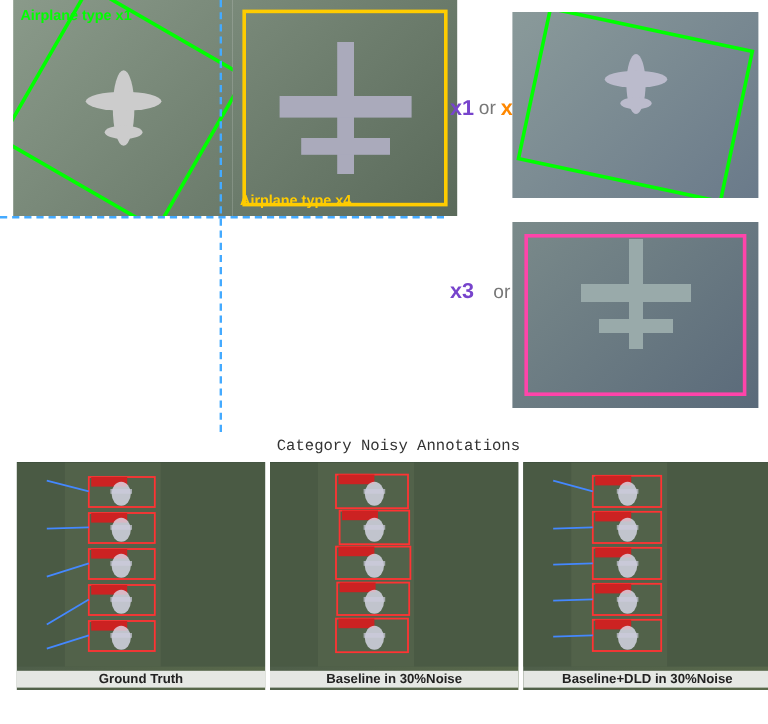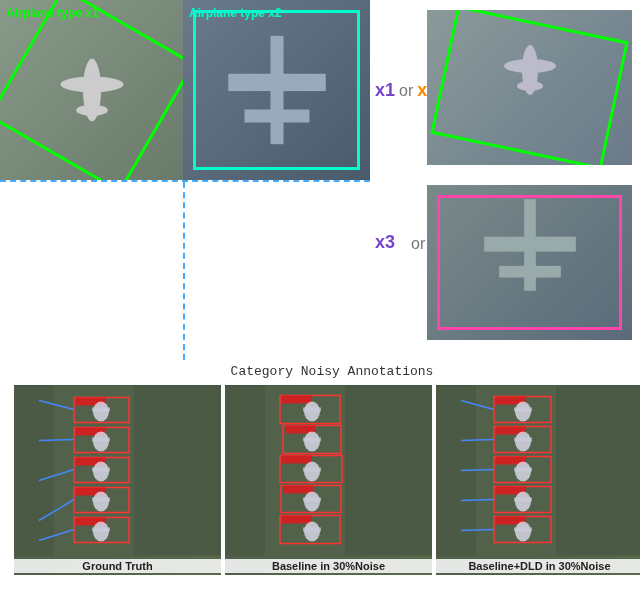"Airplane type x1" div { padding-left: none -> 11px }
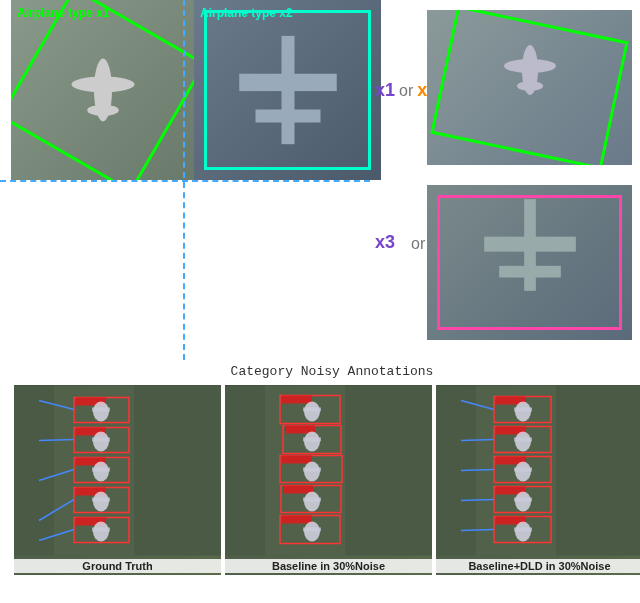"Airplane type x2" div.cell { html: <div> <span>Airplane type x2</span> <div></div> <svg> <rect></rect> <rect></rect> <rect></rect> </svg> </div> -> none }
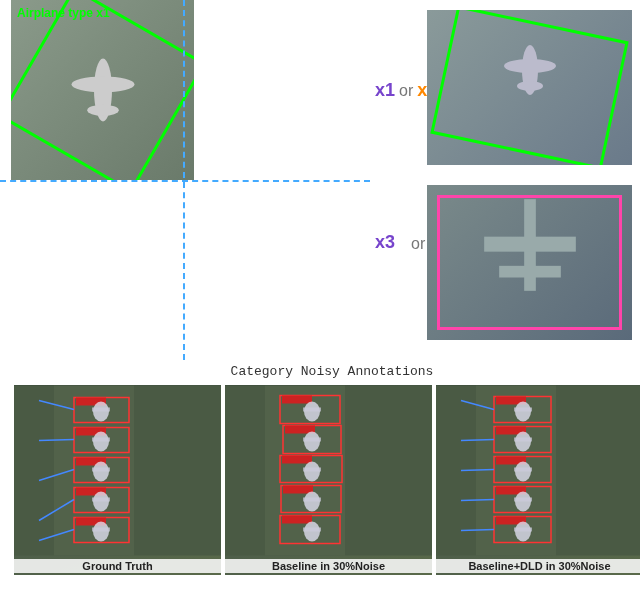"Airplane type x4" div.cell { html: none -> <div> <div></div> <svg> <rect></rect> <rect></rect> <rect></rect> </svg> <span>Airplane type x4</span> </div> }
